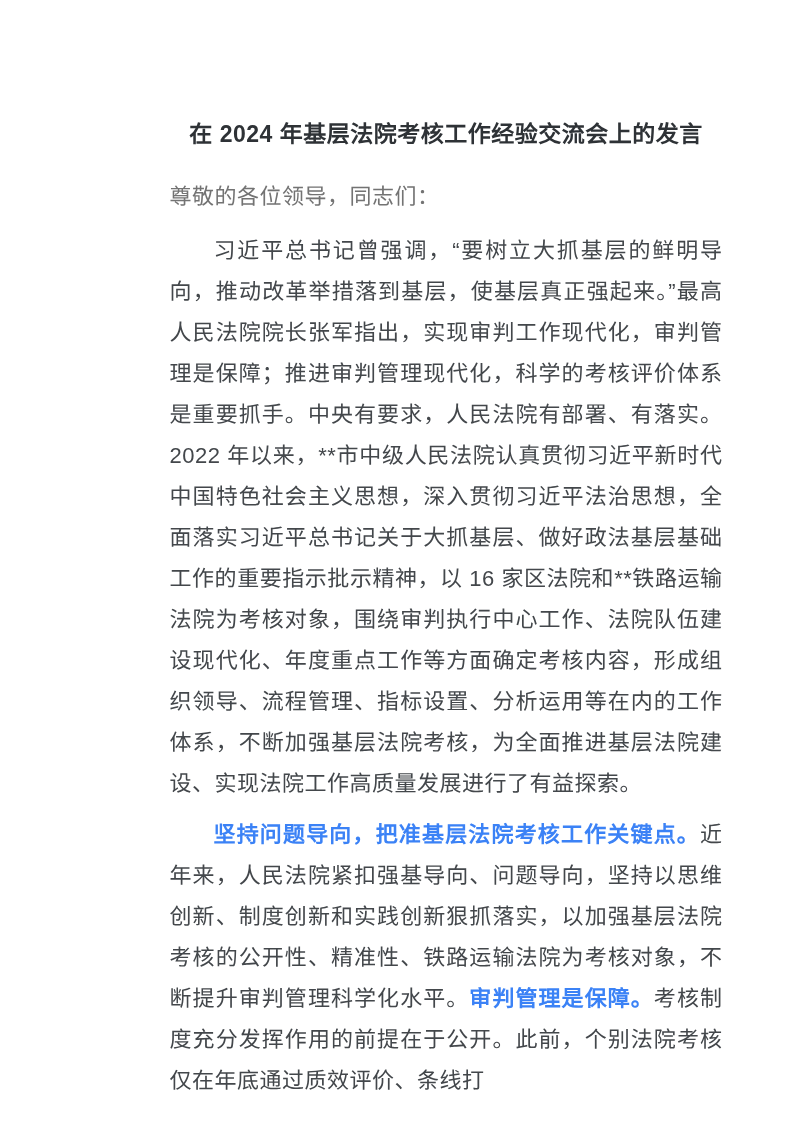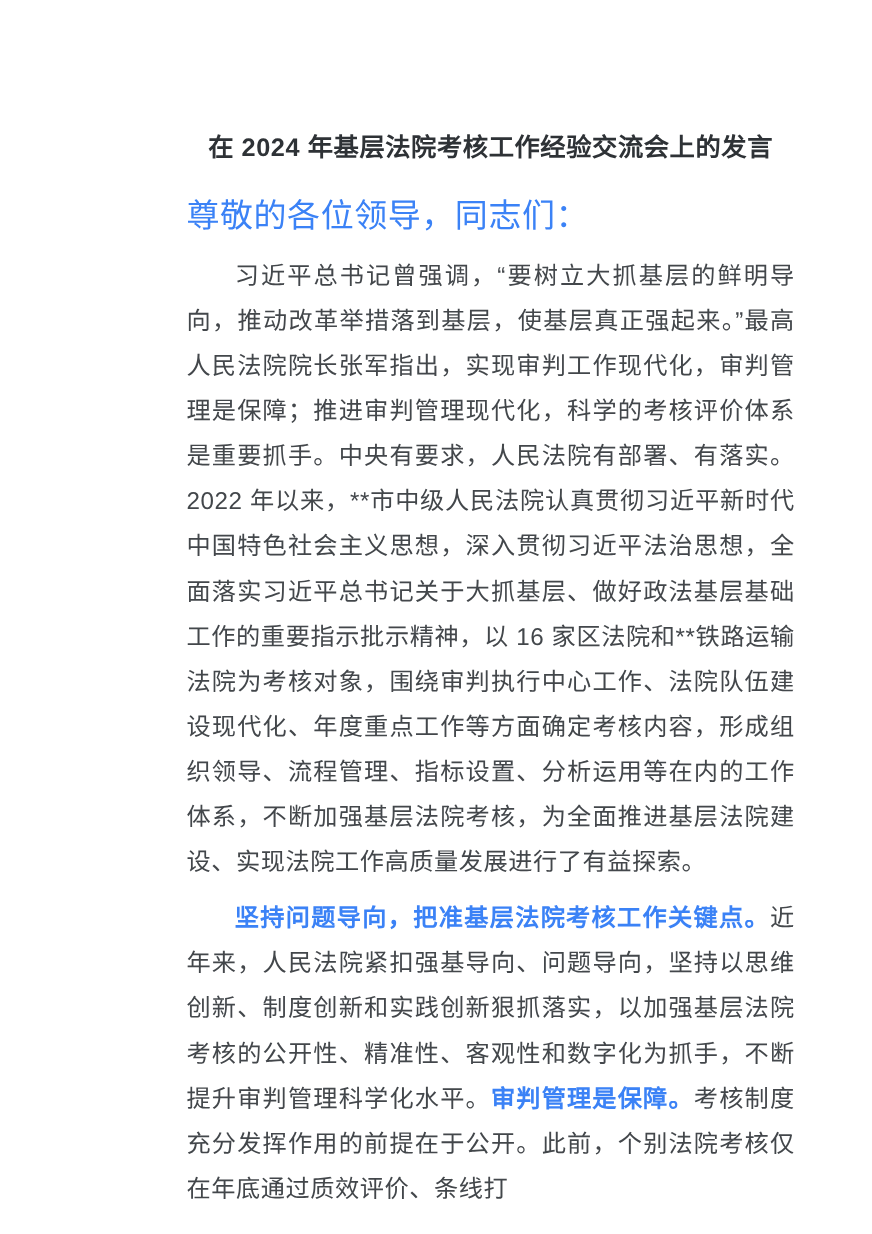"尊敬的各位领导，同志们：" .greeting { color: #3b82f6 -> #737373; font-size: 30px -> 22px }
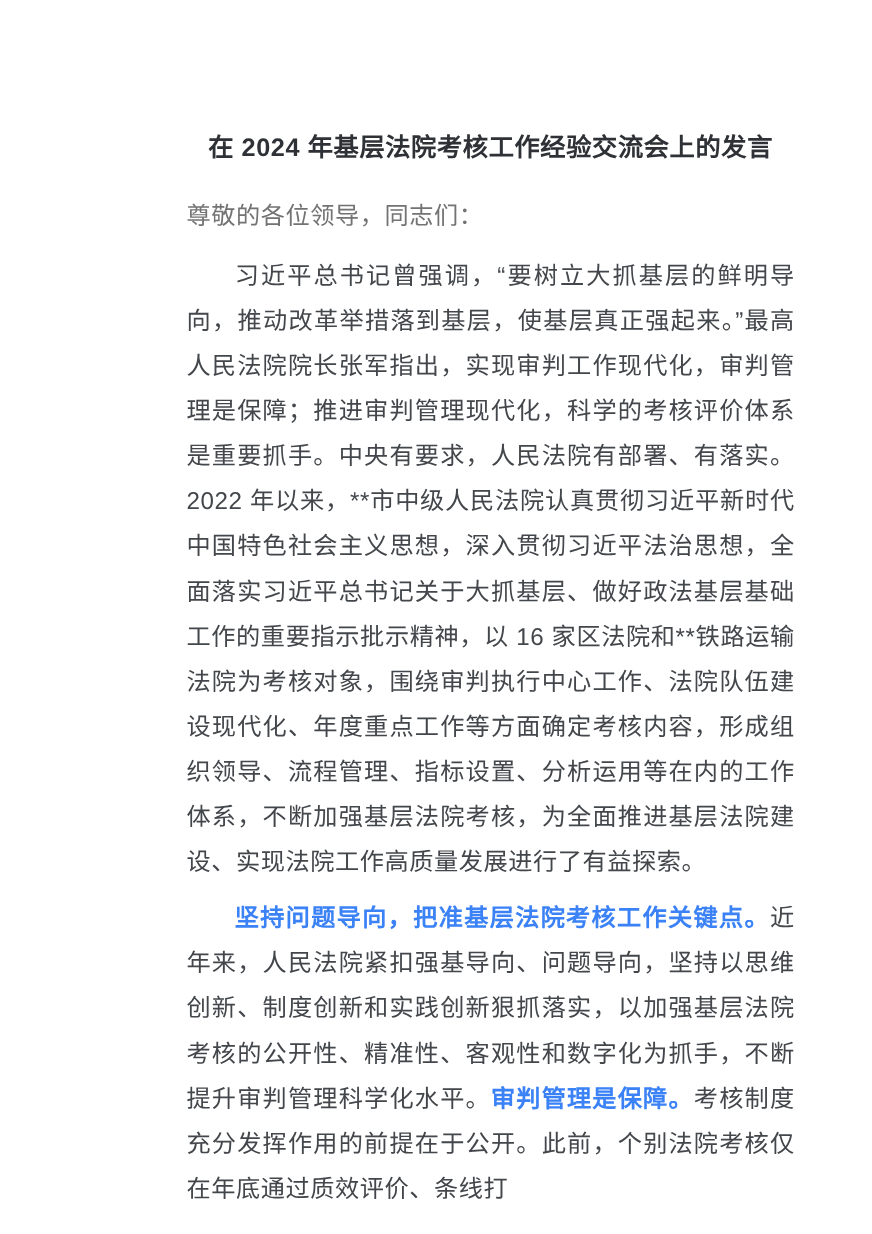"近年来，人民法院紧扣强基导向、问题导向，坚持以思维创新、制度创新和实践创新狠抓落" span { text: 客观性和数字化为抓手 -> 铁路运输法院为考核对象 }
